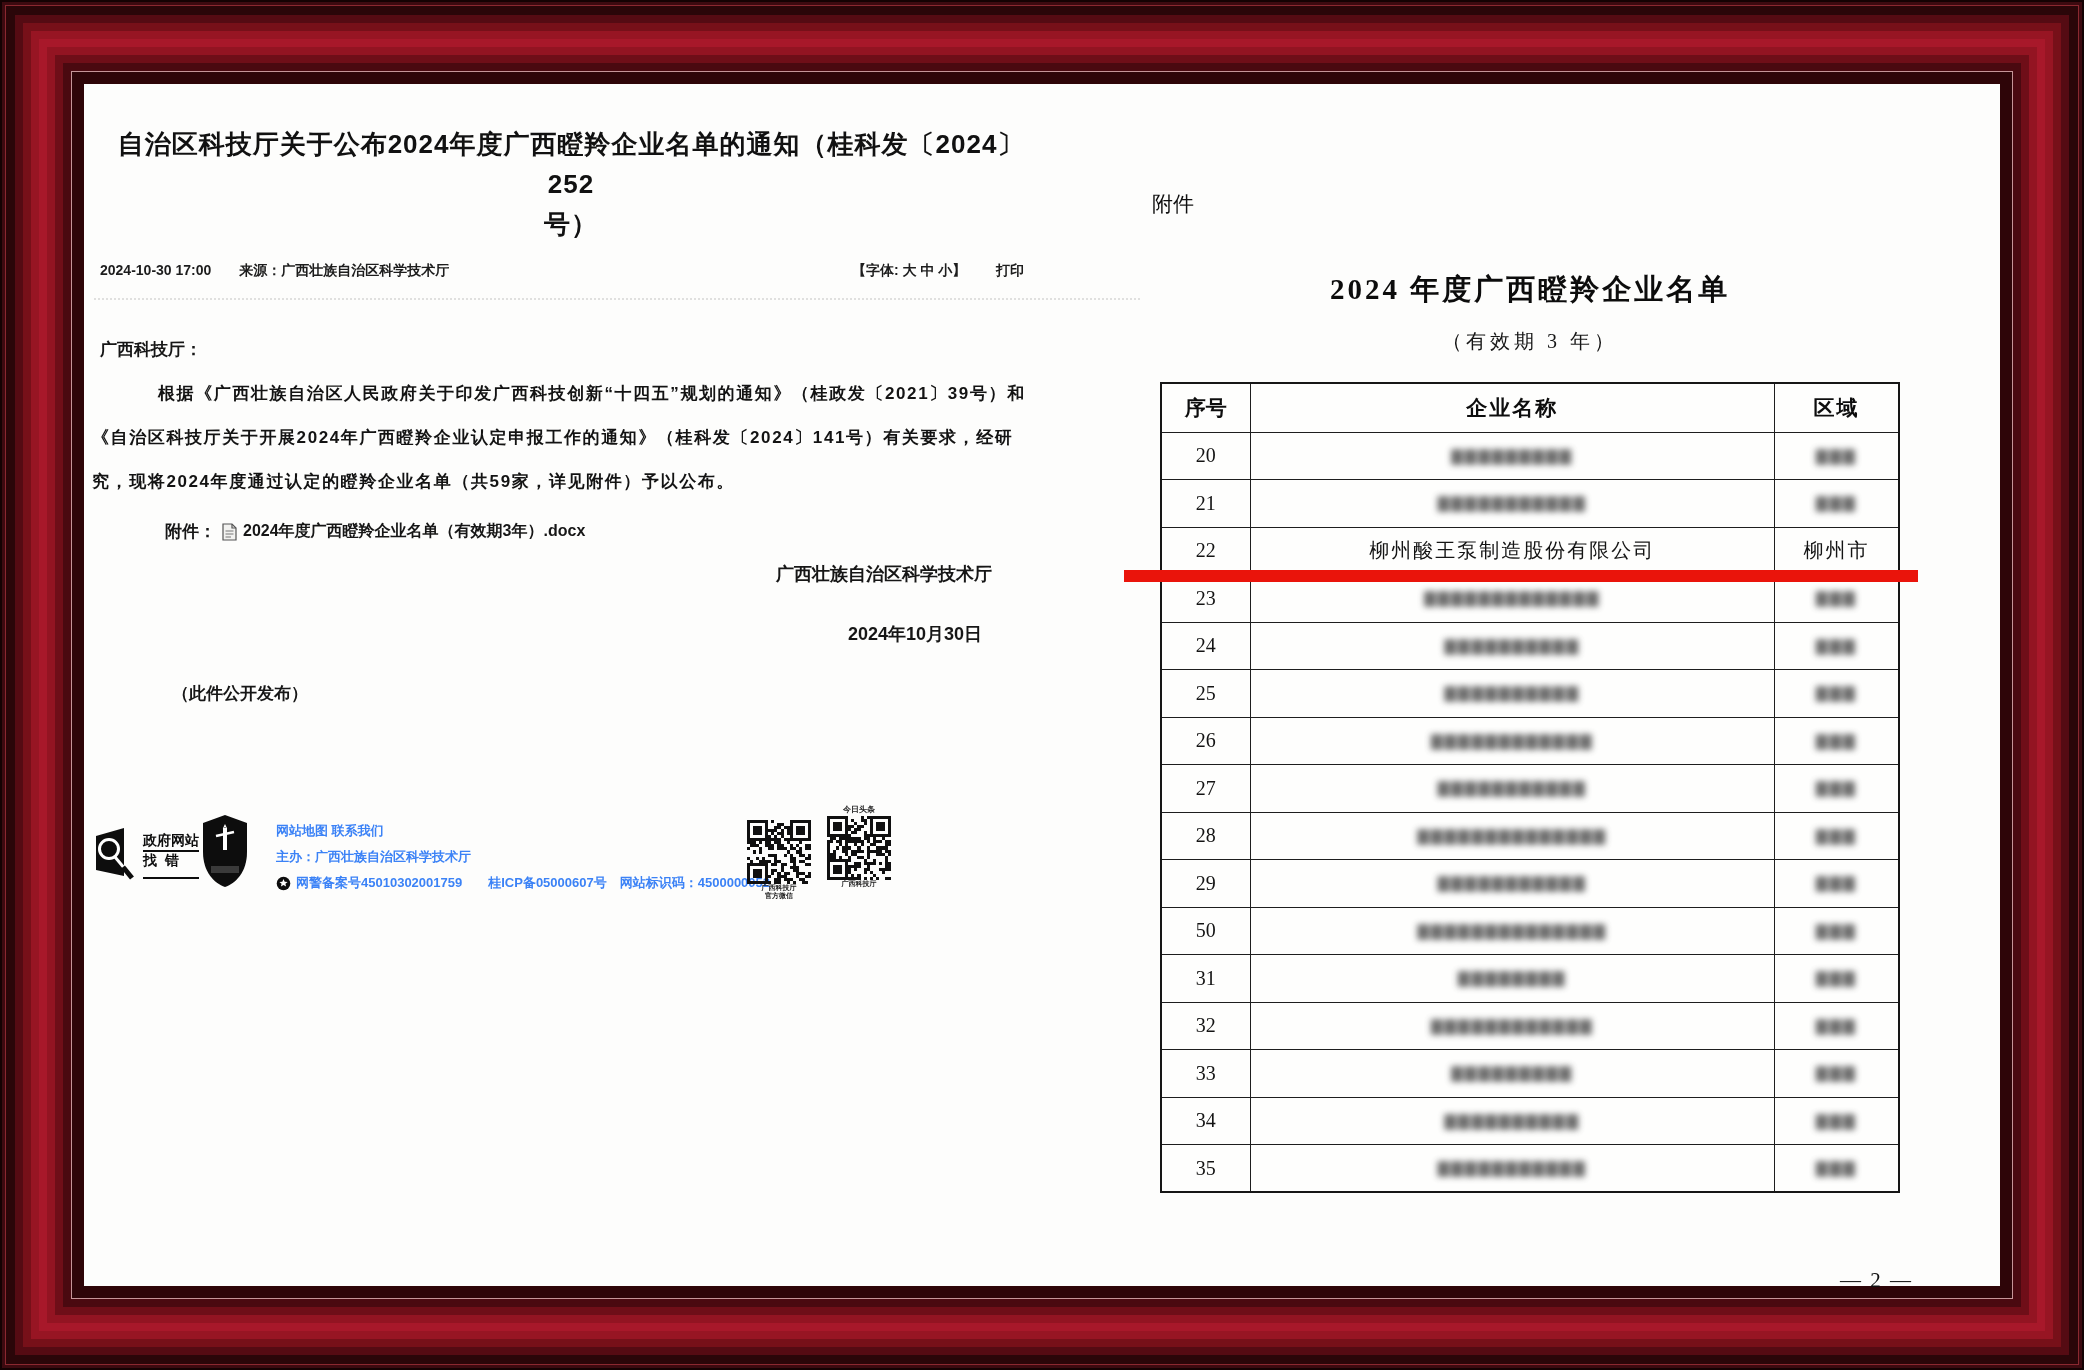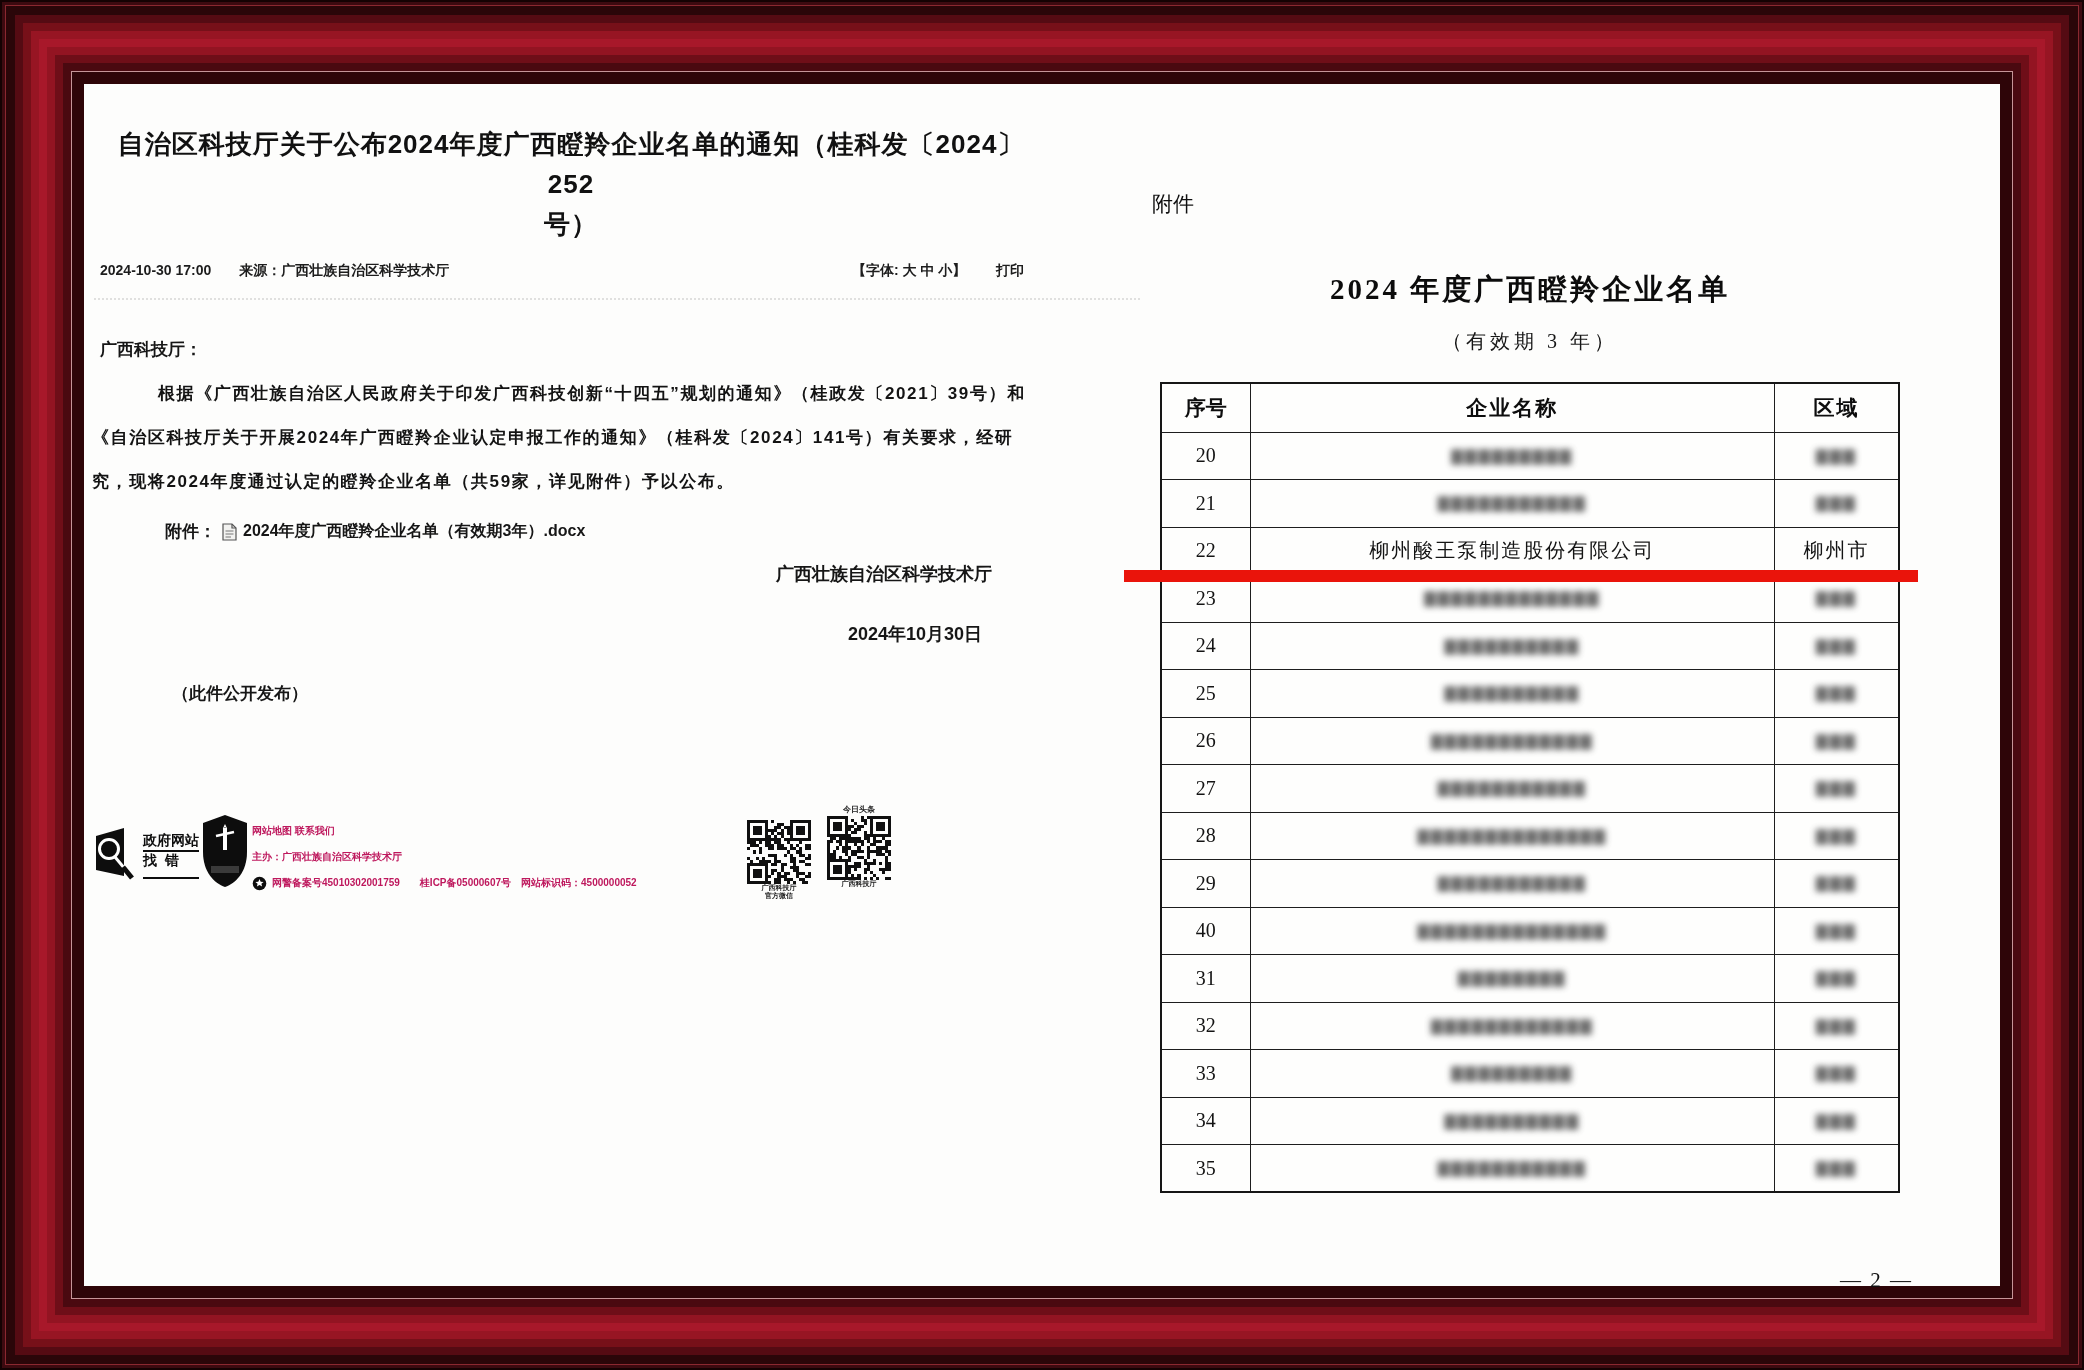"网站地图 联系我们" .ft-text { color: #be185d -> #3b82f6; font-size: 10px -> 13px; left: 158px -> 182px }
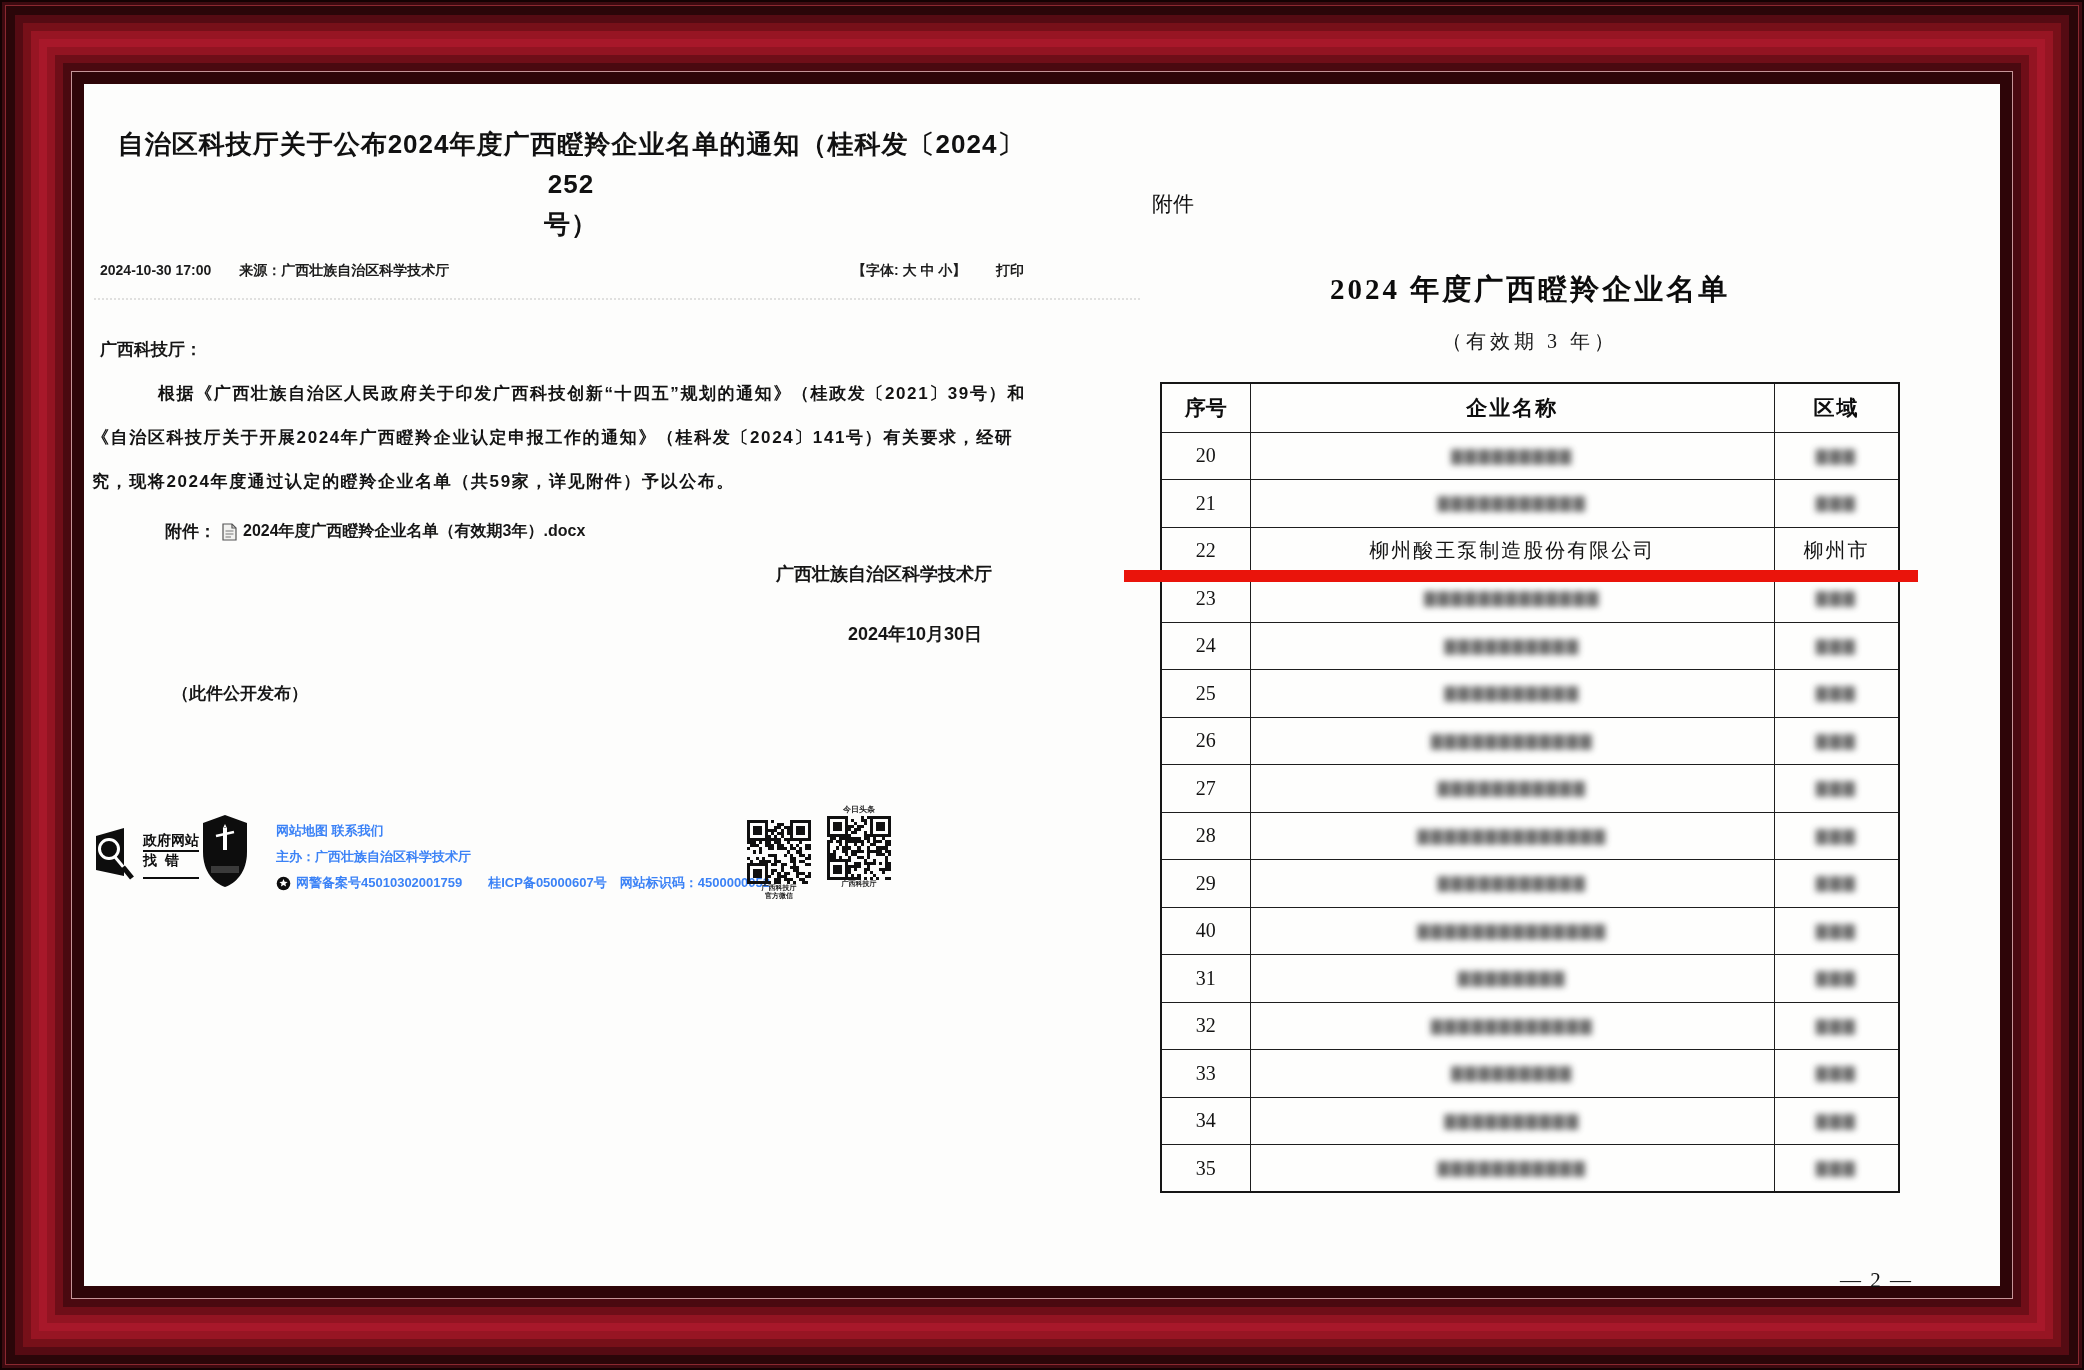"40" td.col-no { text: 40 -> 50 }
